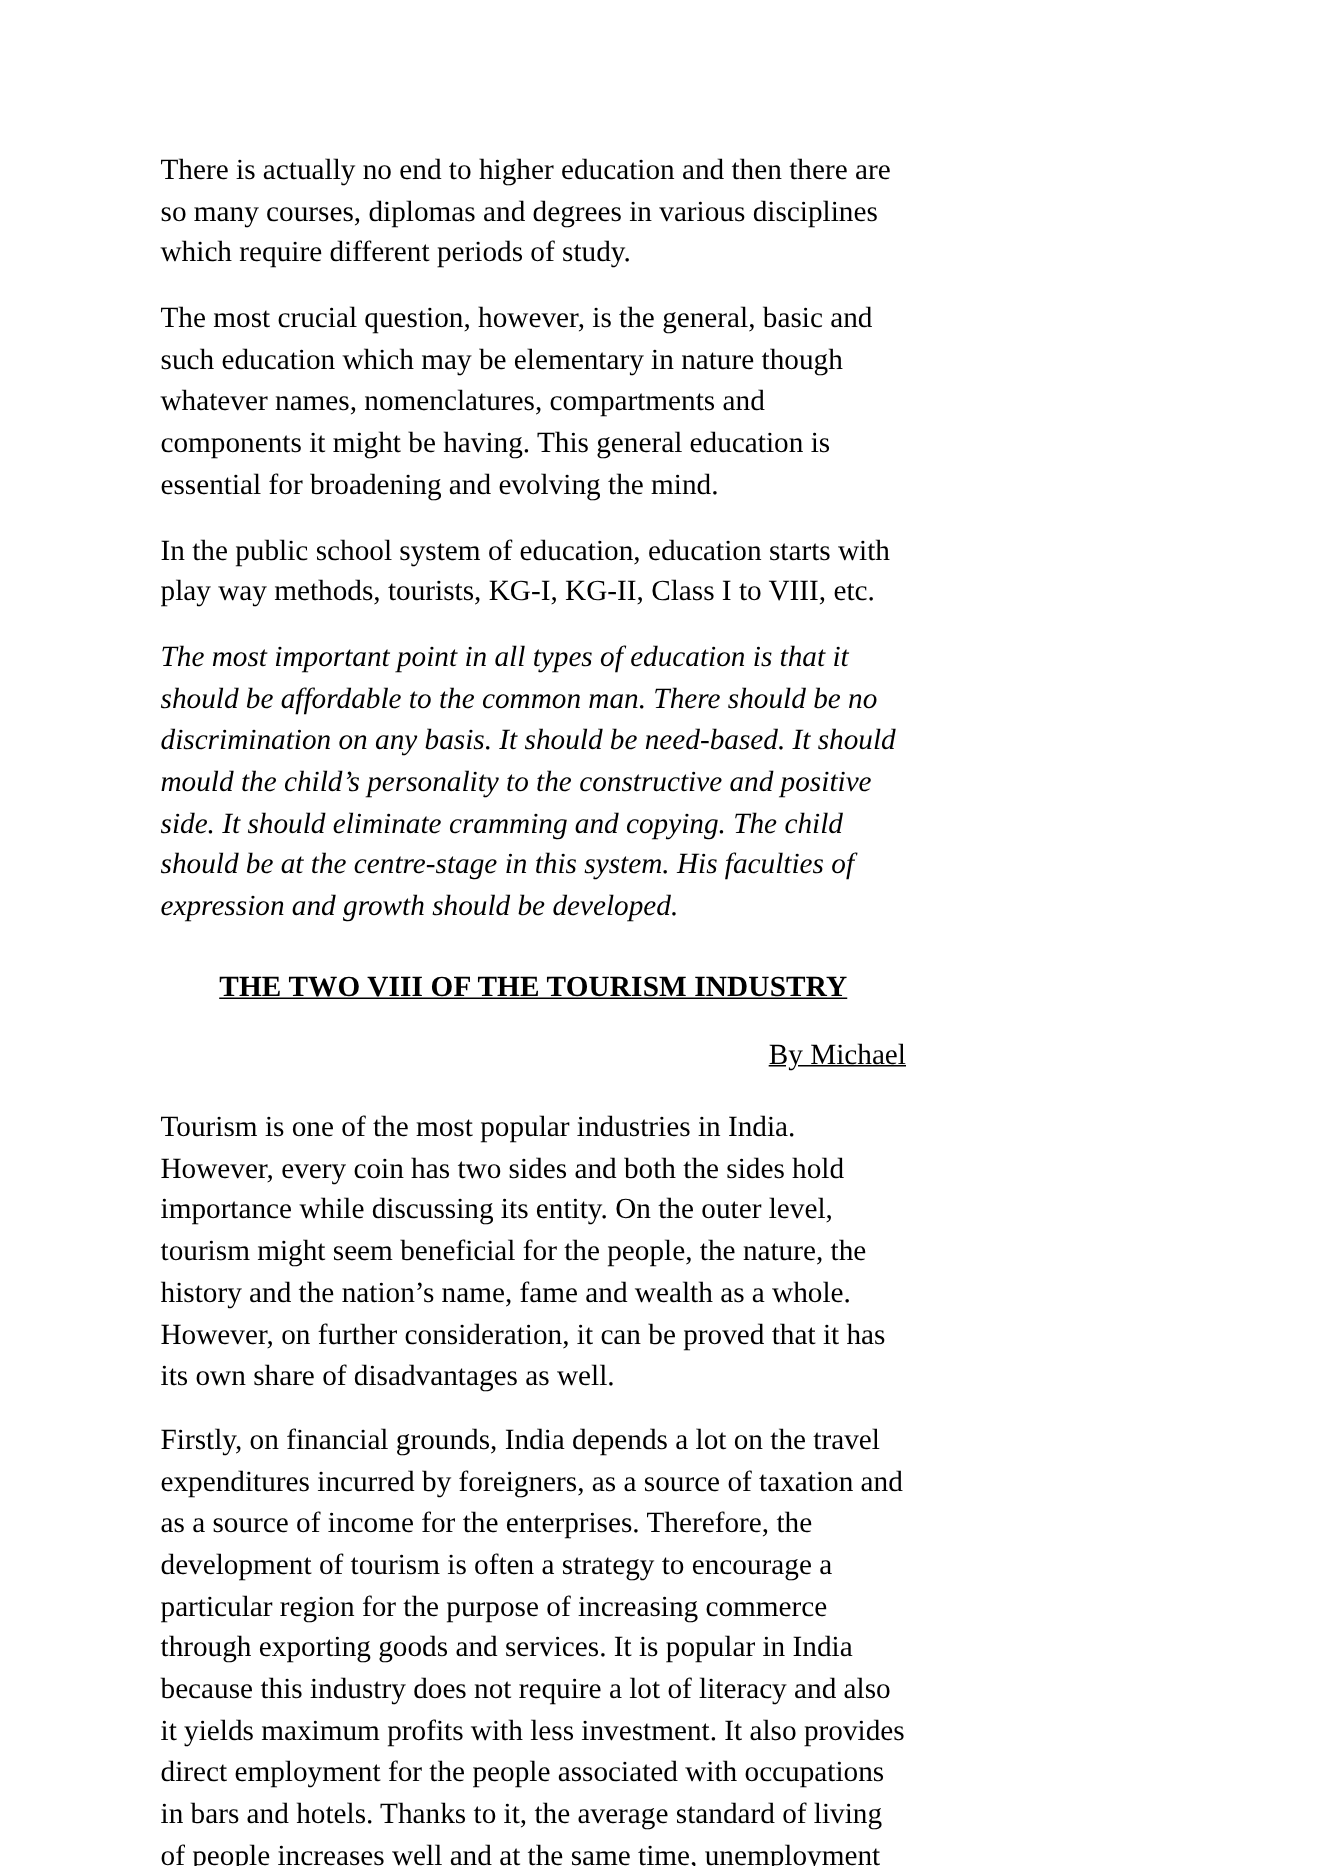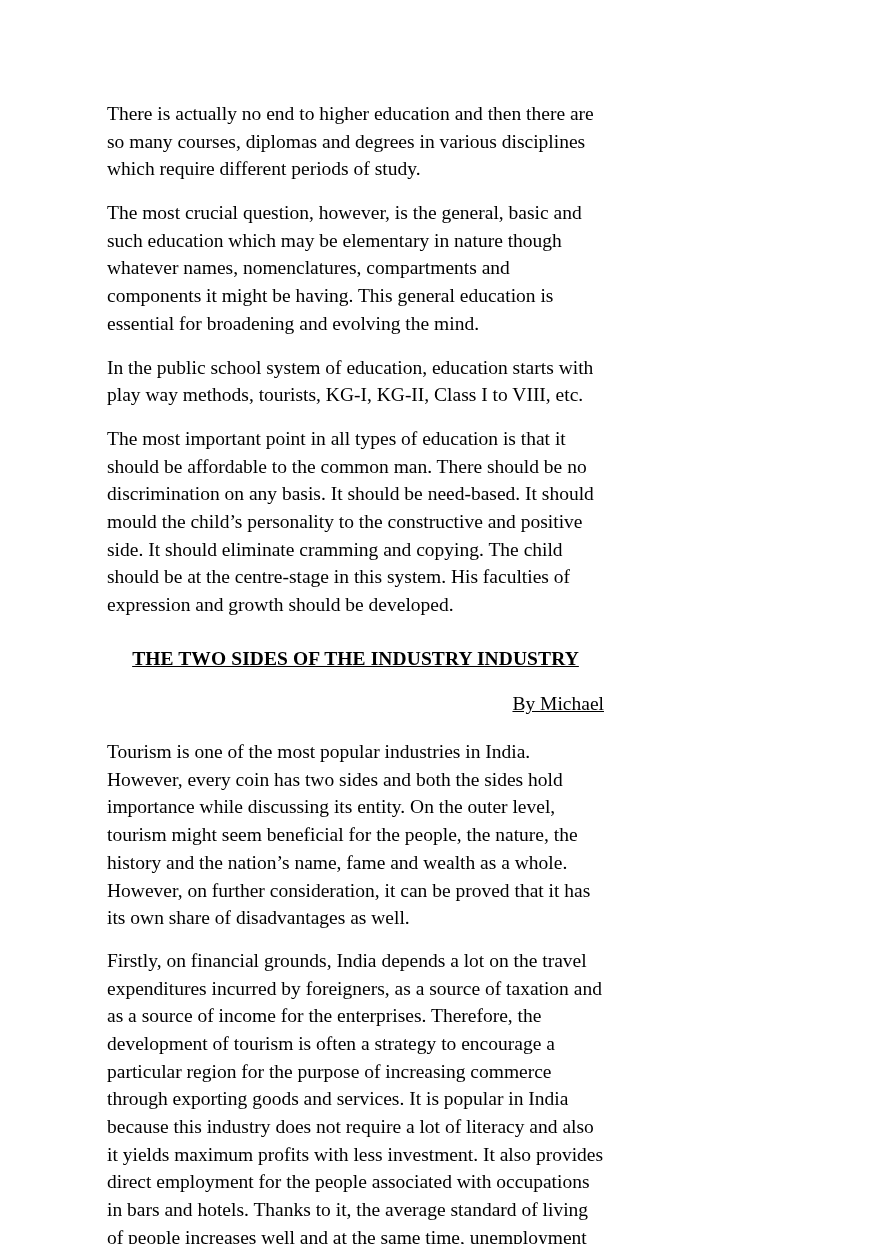"The most important point in" p.para.lead-space { font-style: none -> italic }
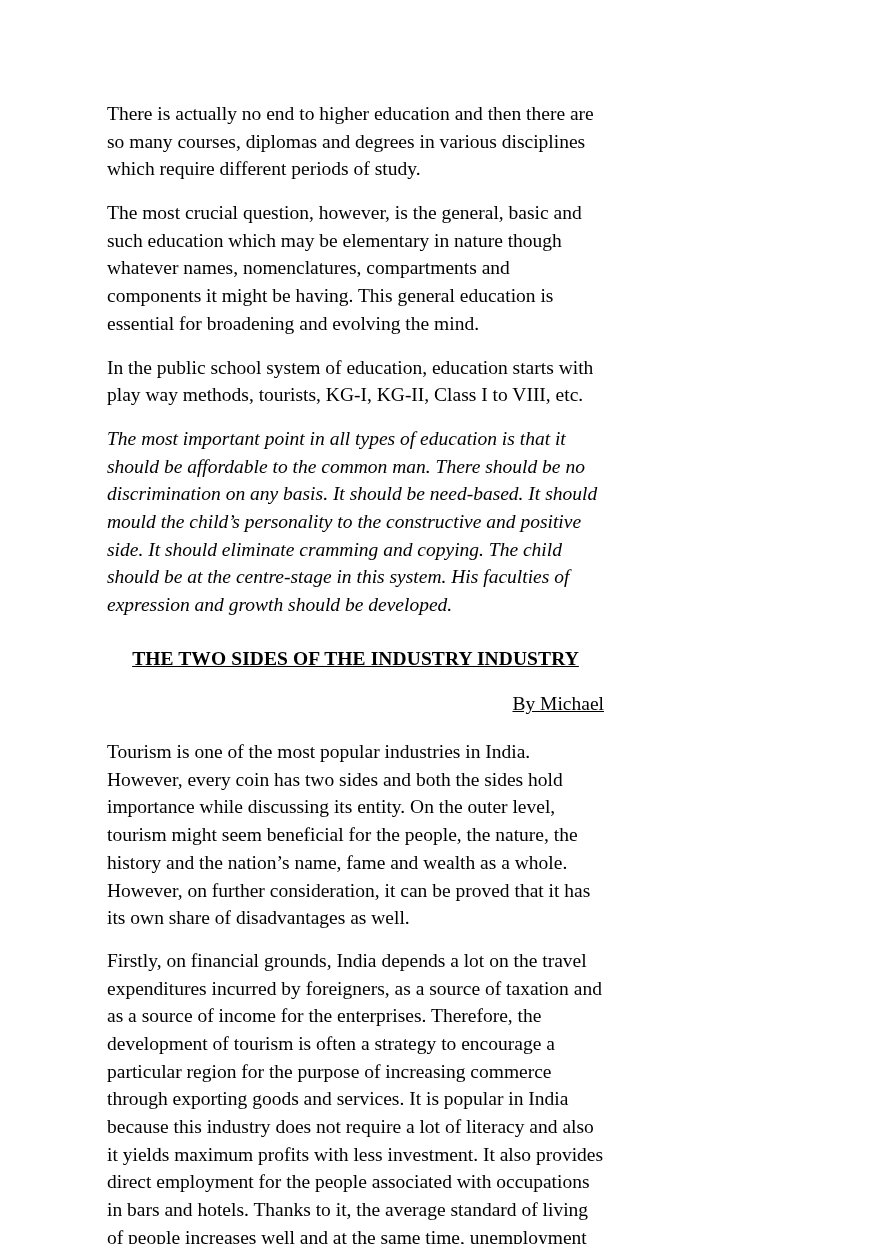"THE TWO SIDES OF THE" h2.section-heading { text: SIDES OF THE INDUSTRY -> VIII OF THE TOURISM }
